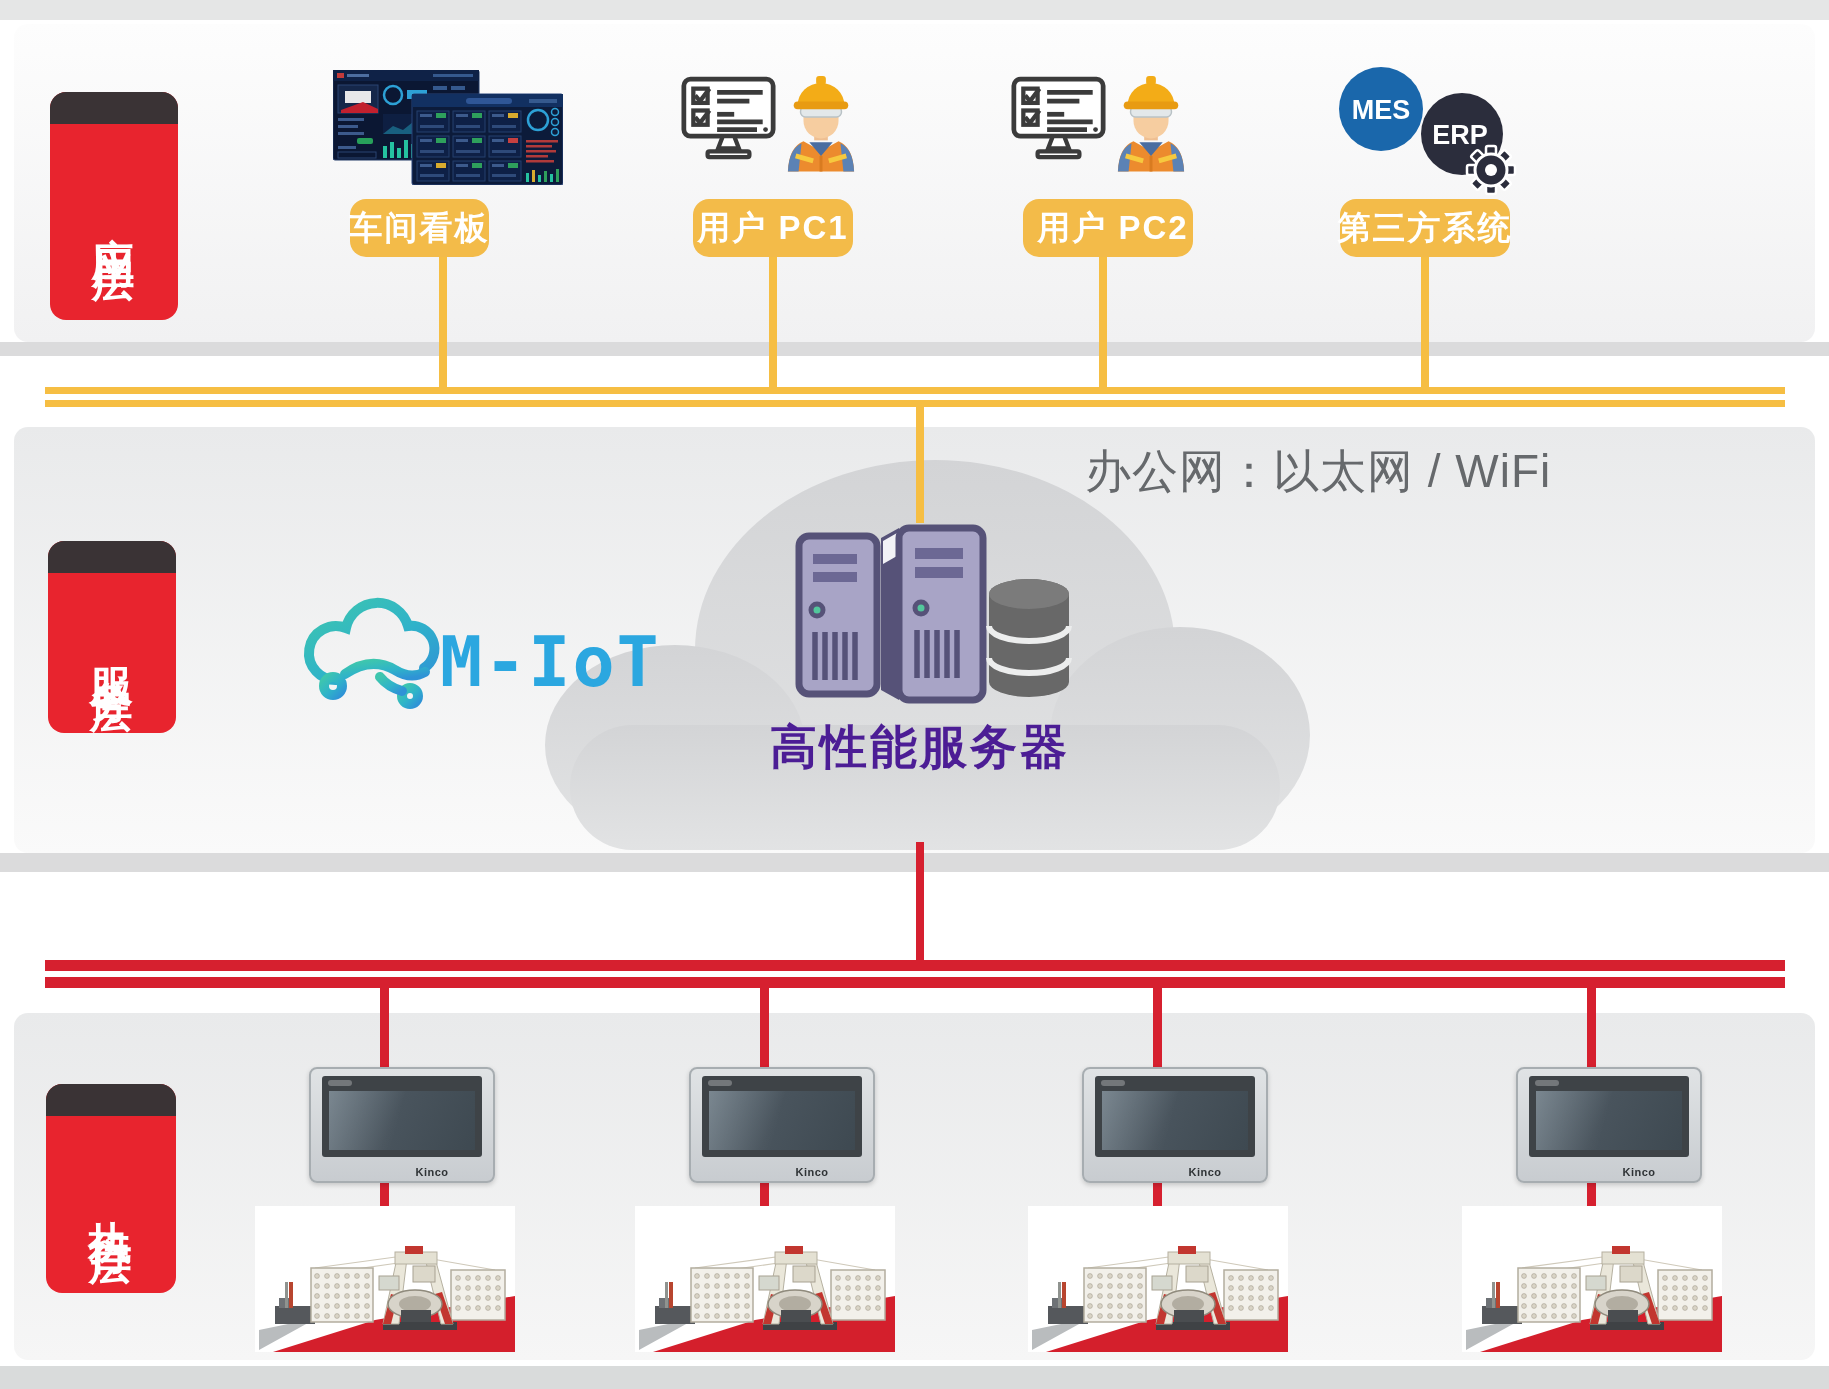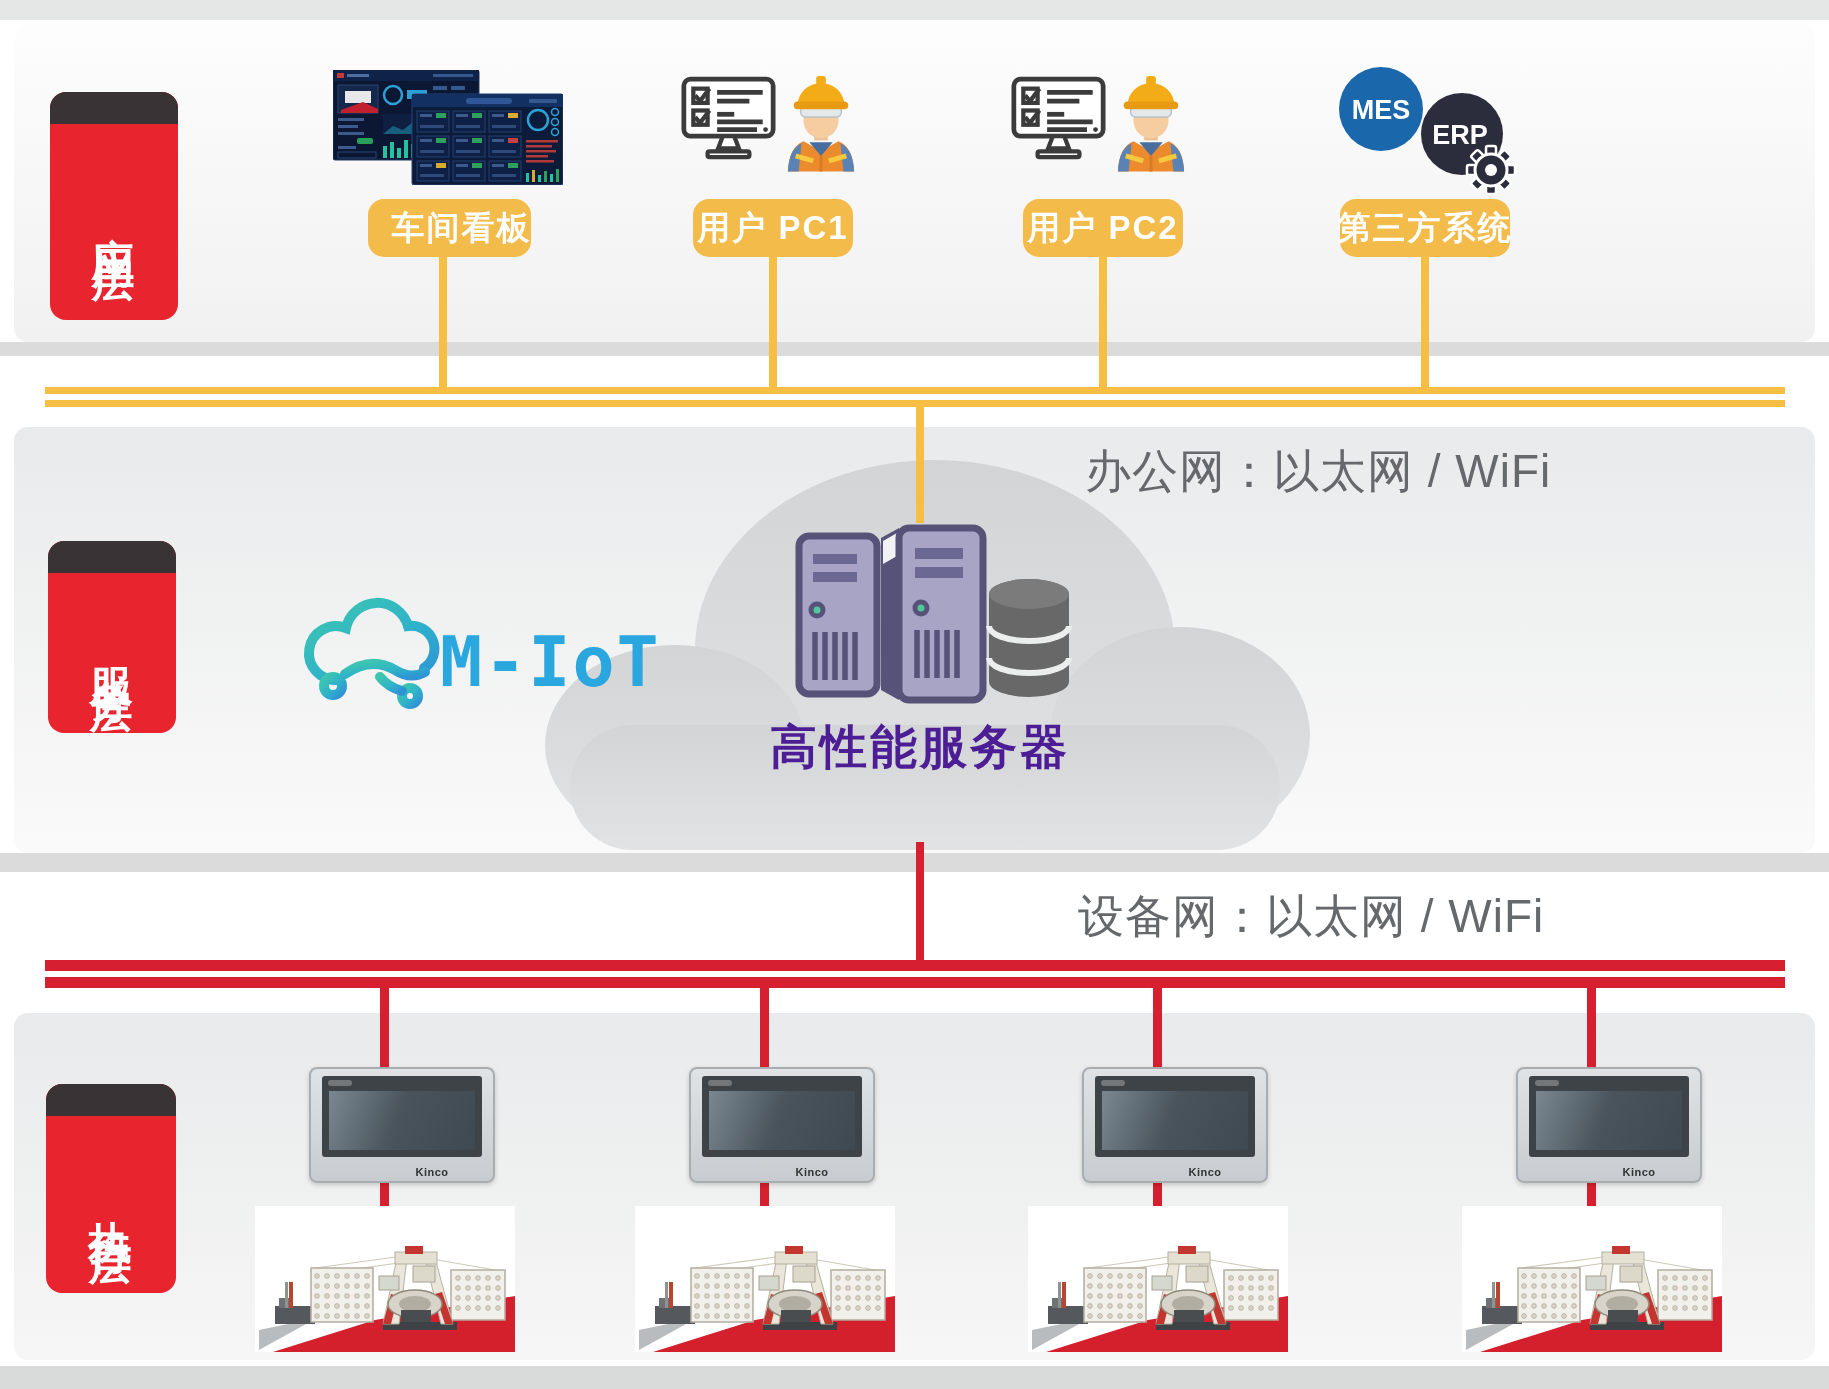"车间看板" div.badge { left: 368px -> 350px; padding-left: 24px -> none }
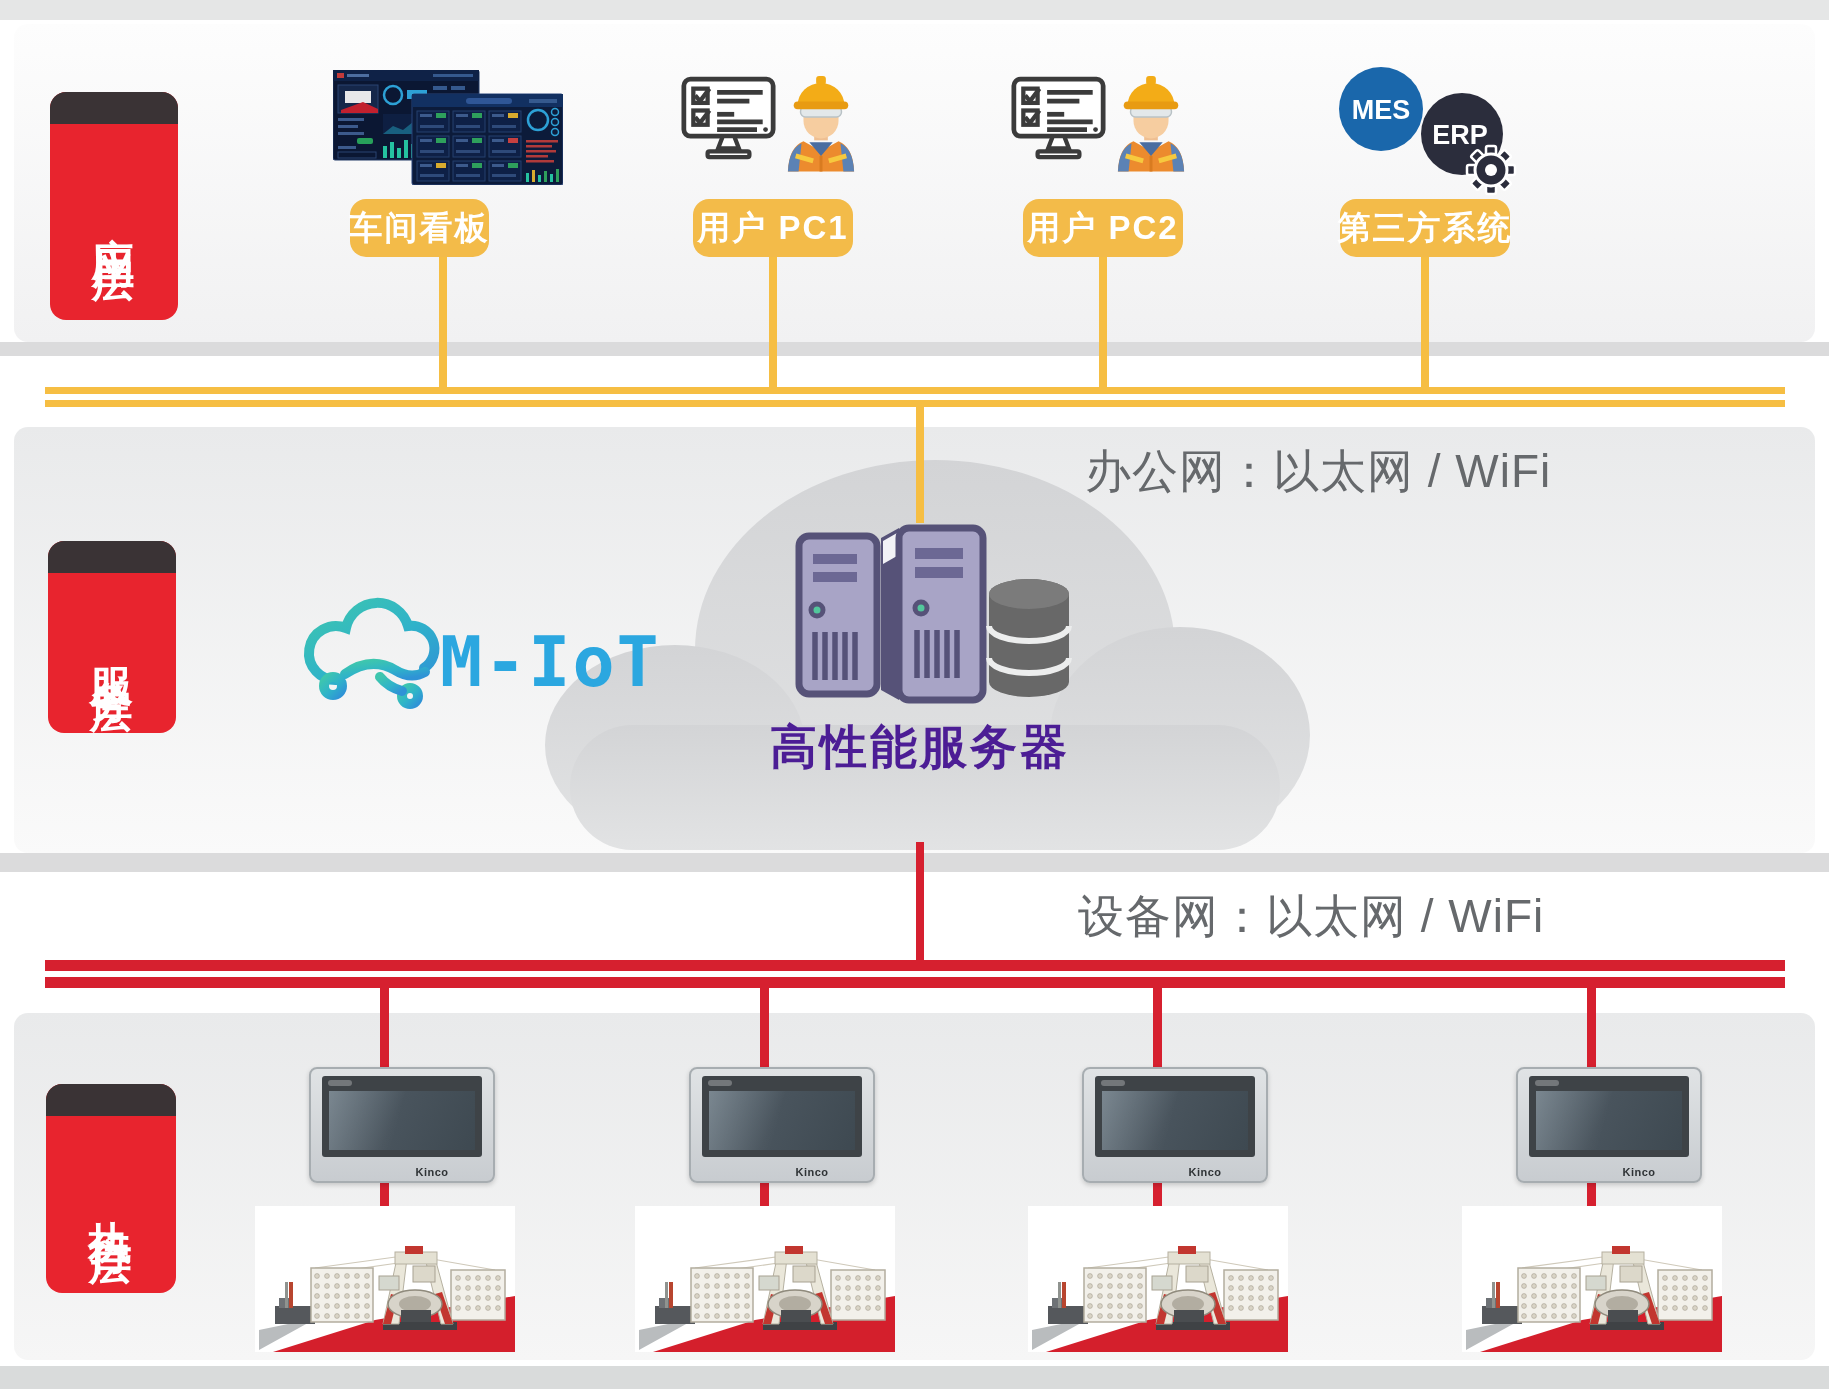"用户 PC2" div.badge { padding-left: none -> 10px }
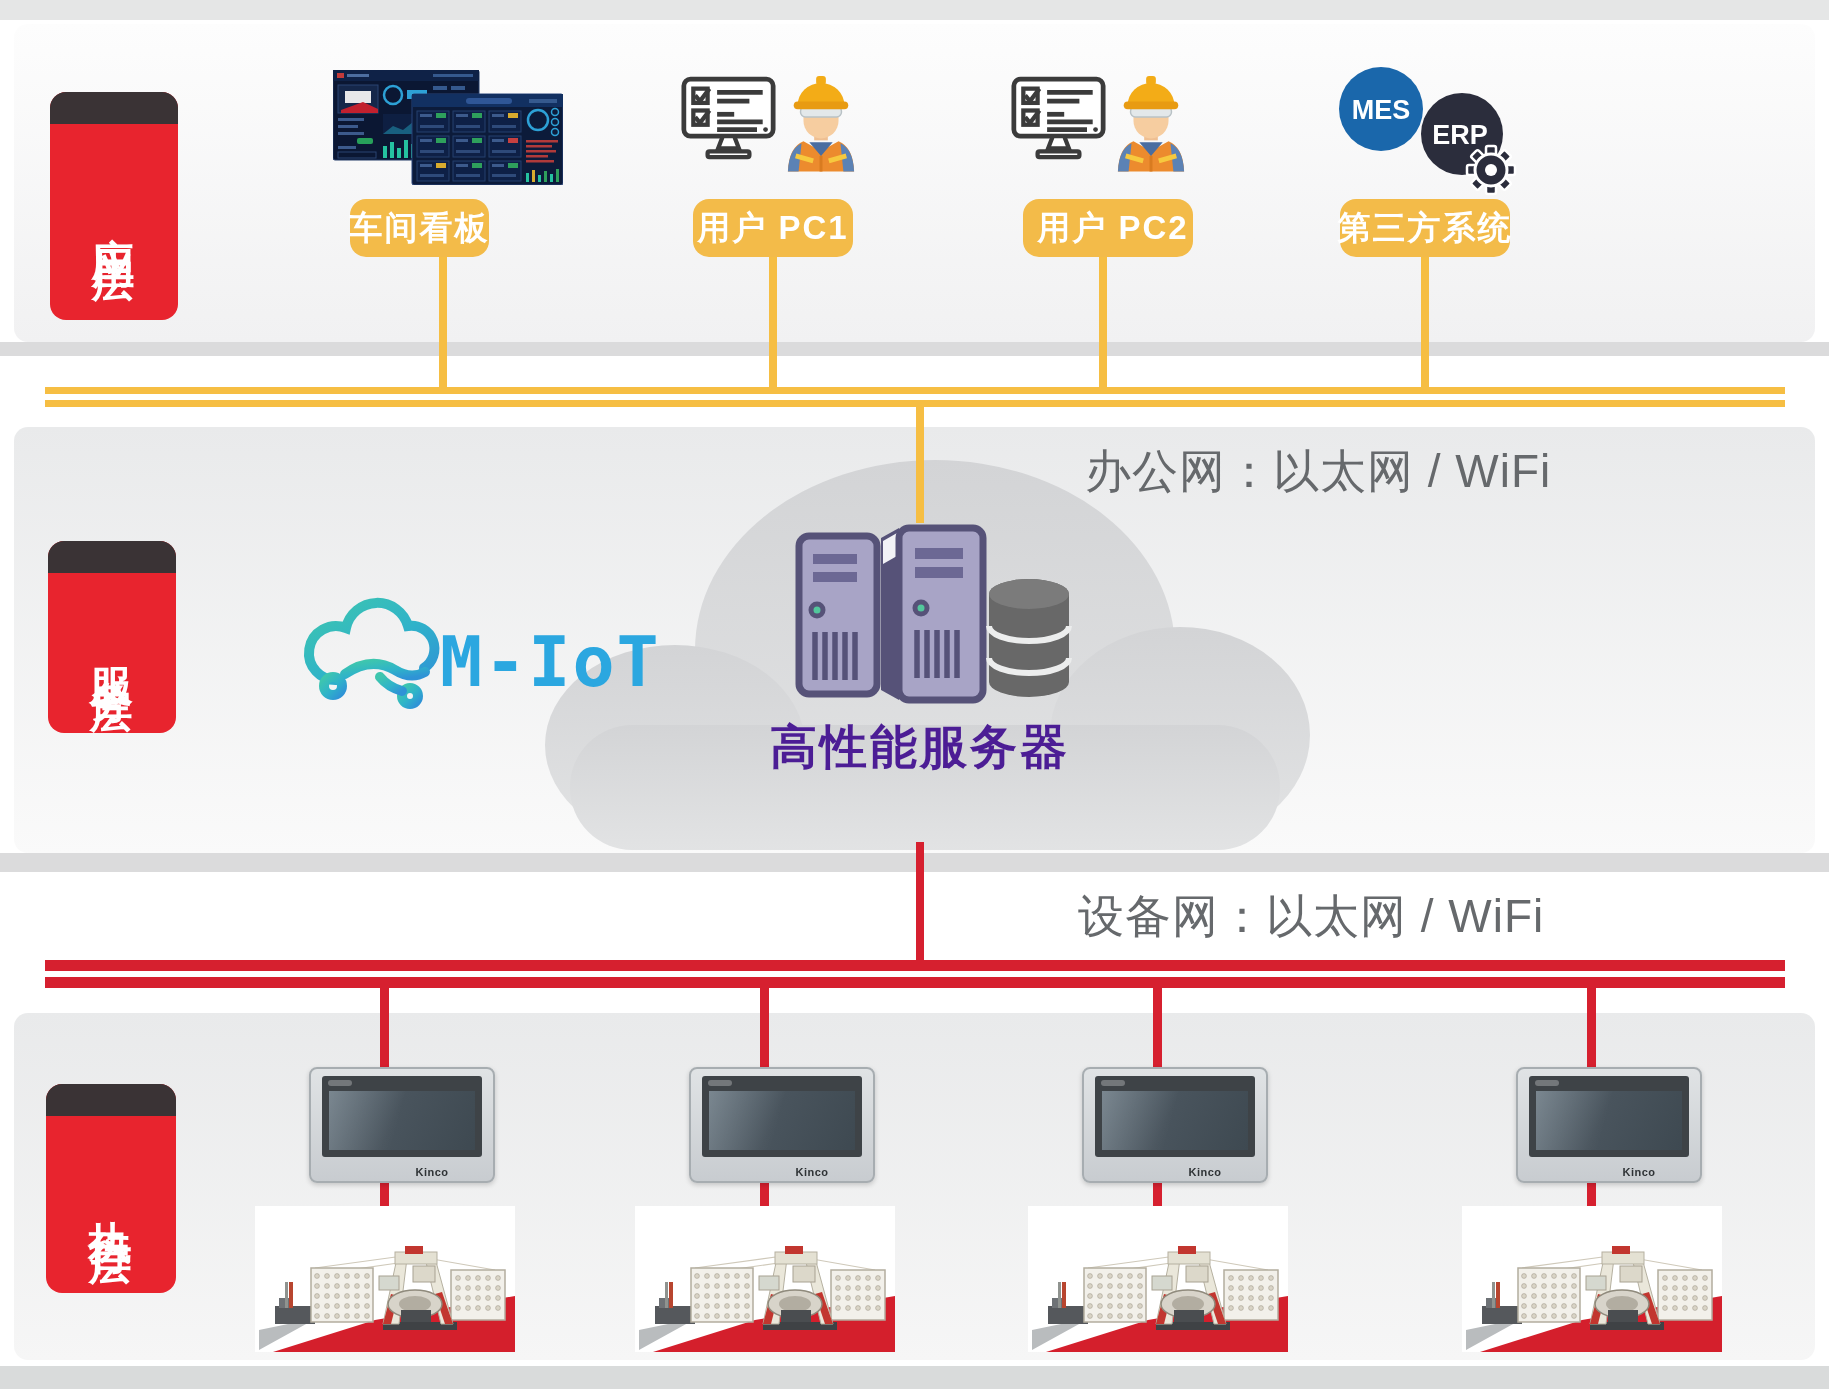"设备网：以太网 / WiFi" div.net-label { html: <div>设备网：以太网 / WiFi</div> -> none }
